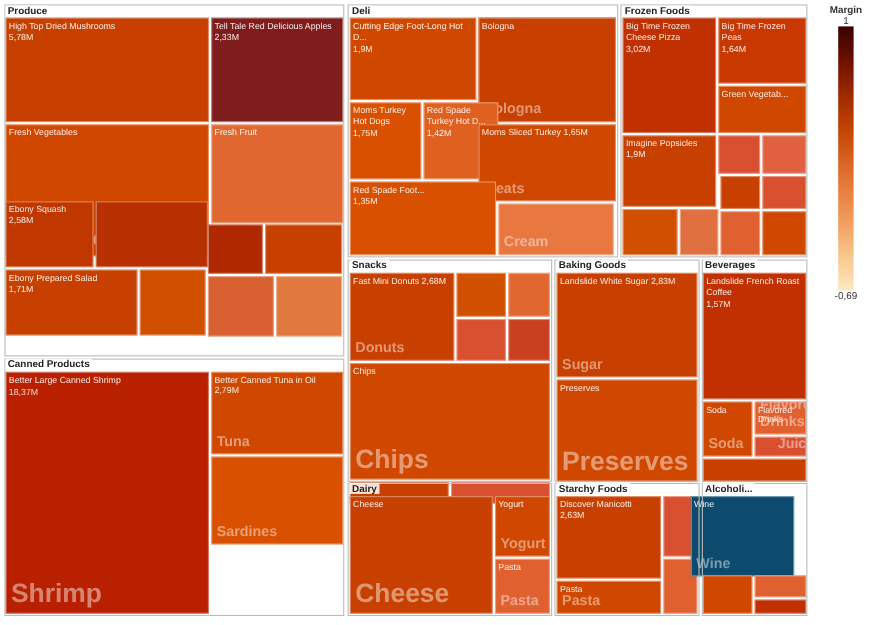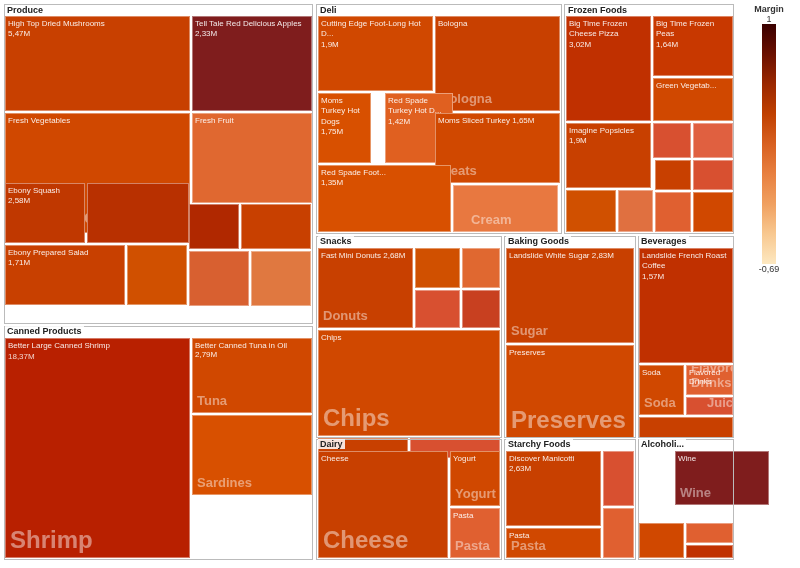"High Top Dried Mushrooms" div { text: 5,47M -> 5,78M }
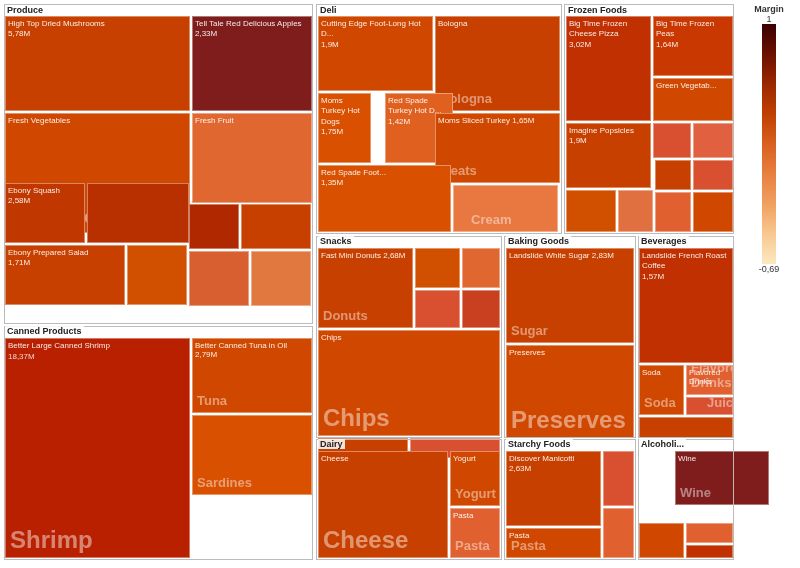"Moms Turkey Hot Dogs" div { width: 53px -> 65px }
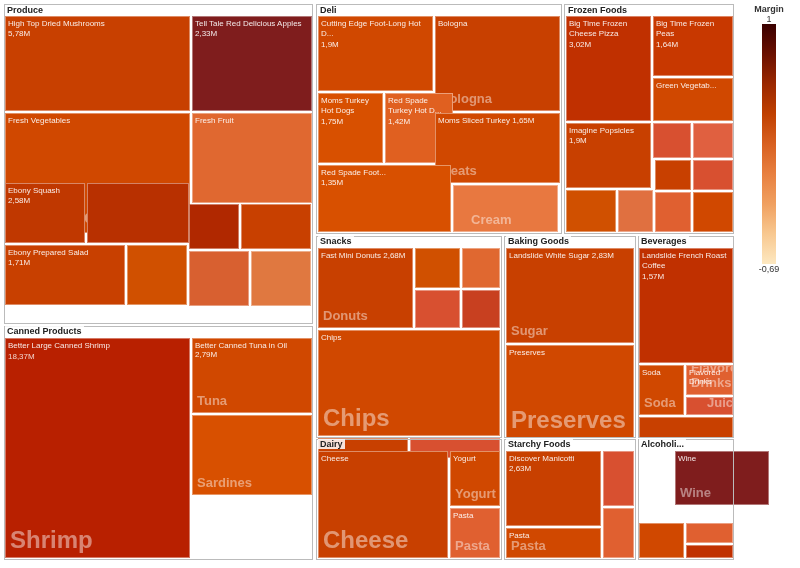"Cream" div { margin-left: 13px -> none }
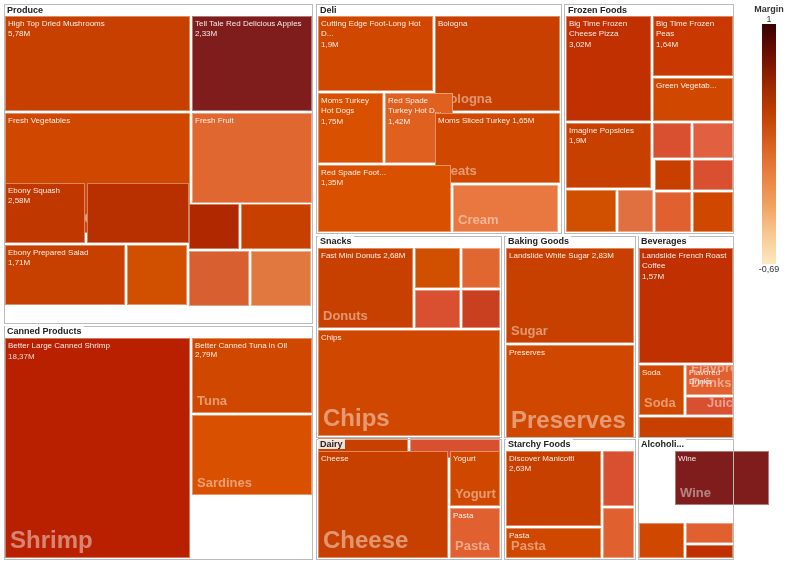"Wine" div { background-color: #7f1d1d -> #0c4a6e; height: 54px -> 73px; left: 671px -> 624px }
